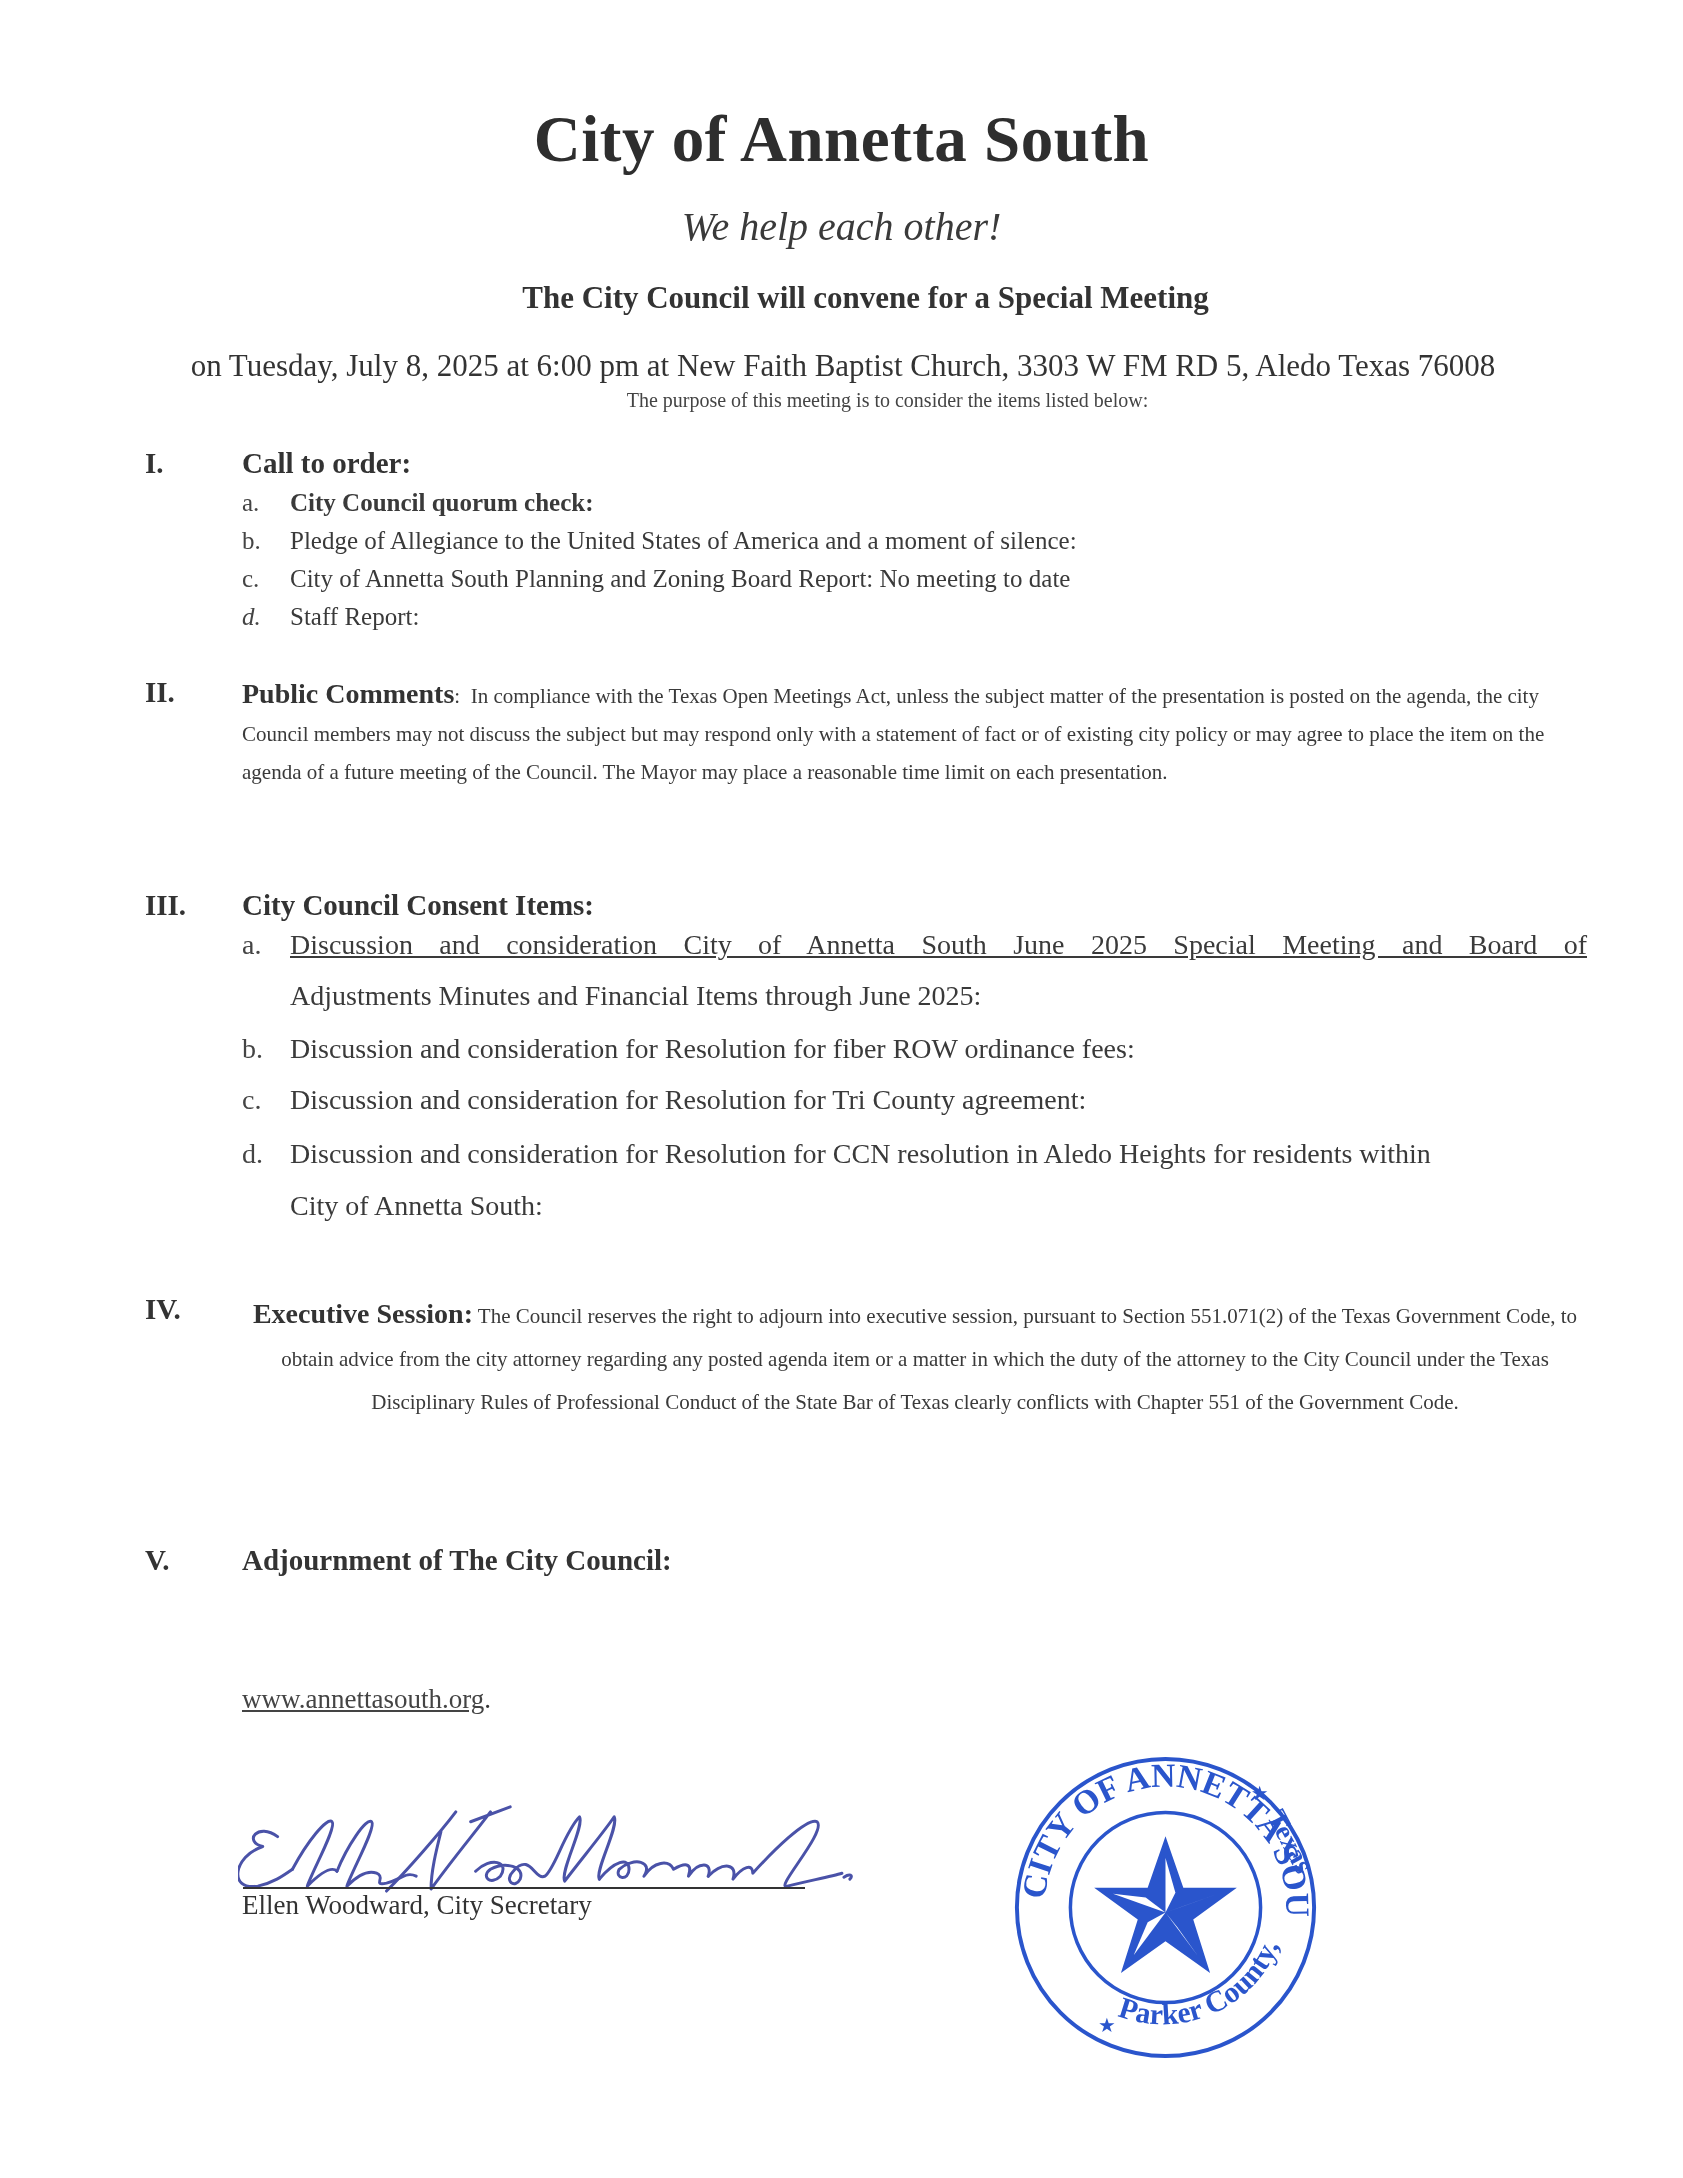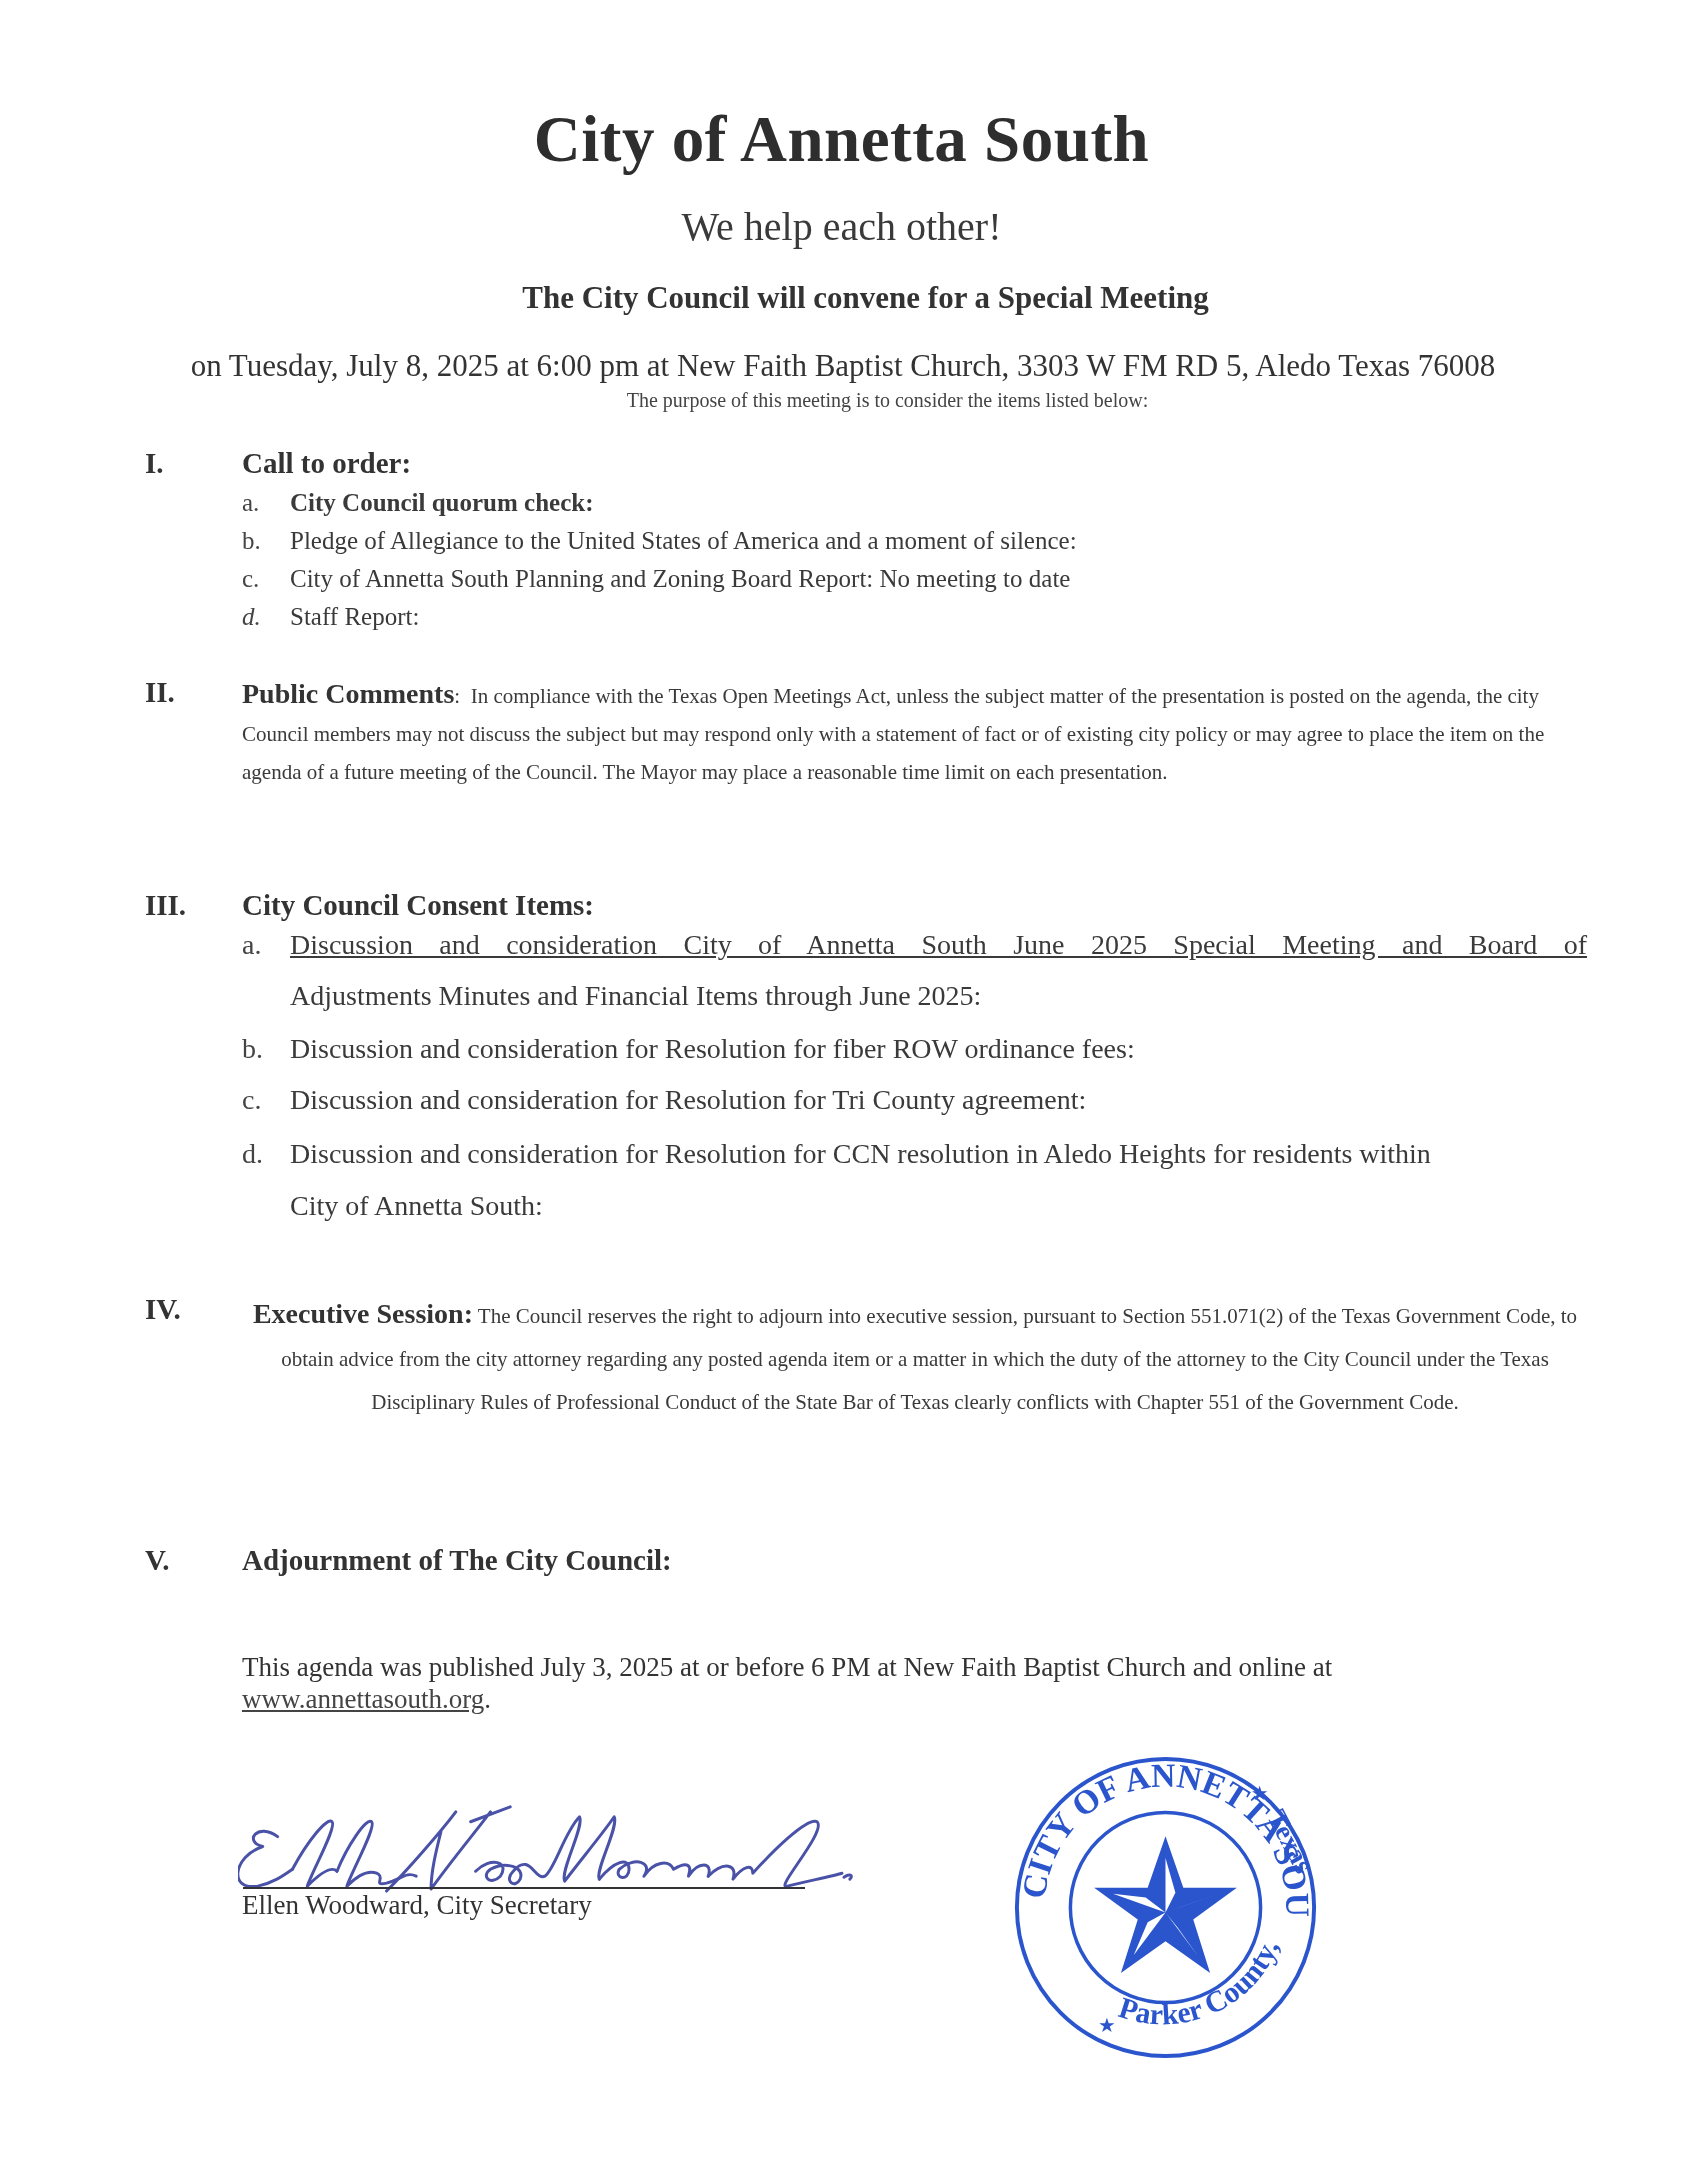"We help each other!" #tagline { font-style: none -> italic }
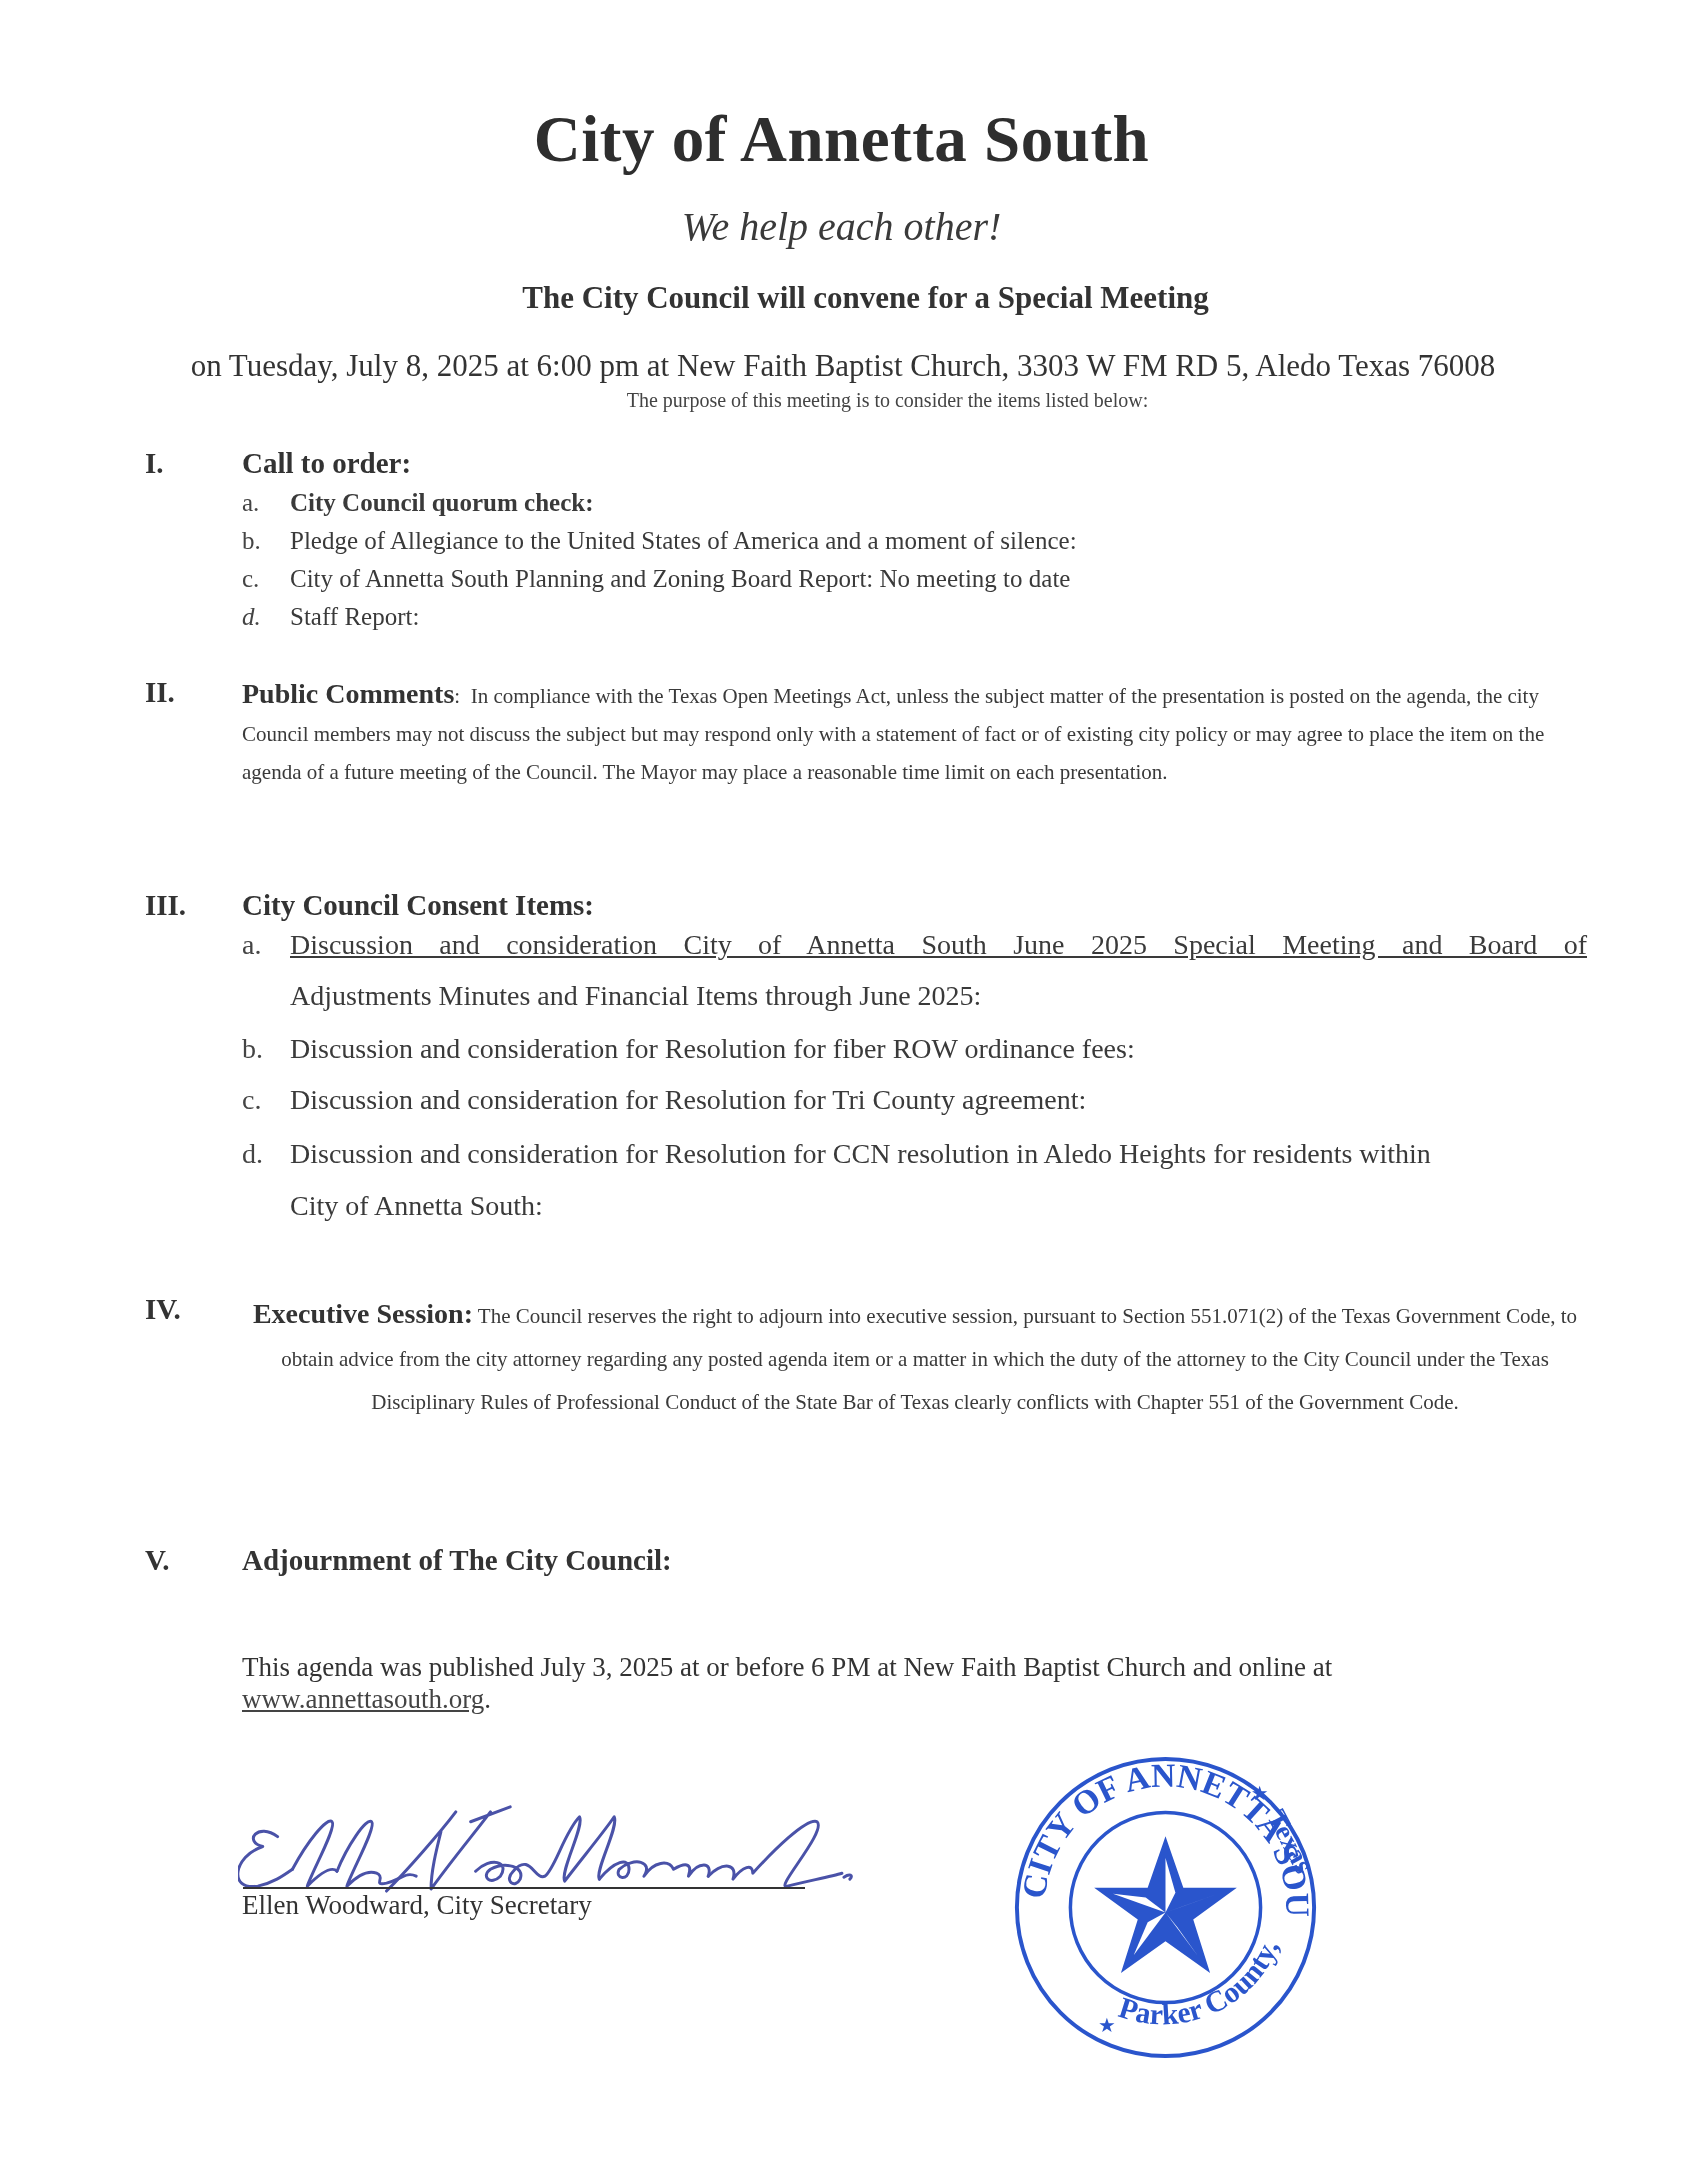"This agenda was published July" span { html: <span>This agenda was published July 3, 2025 at or before 6 PM at New Faith Baptist Church and online at</span> -> none }
